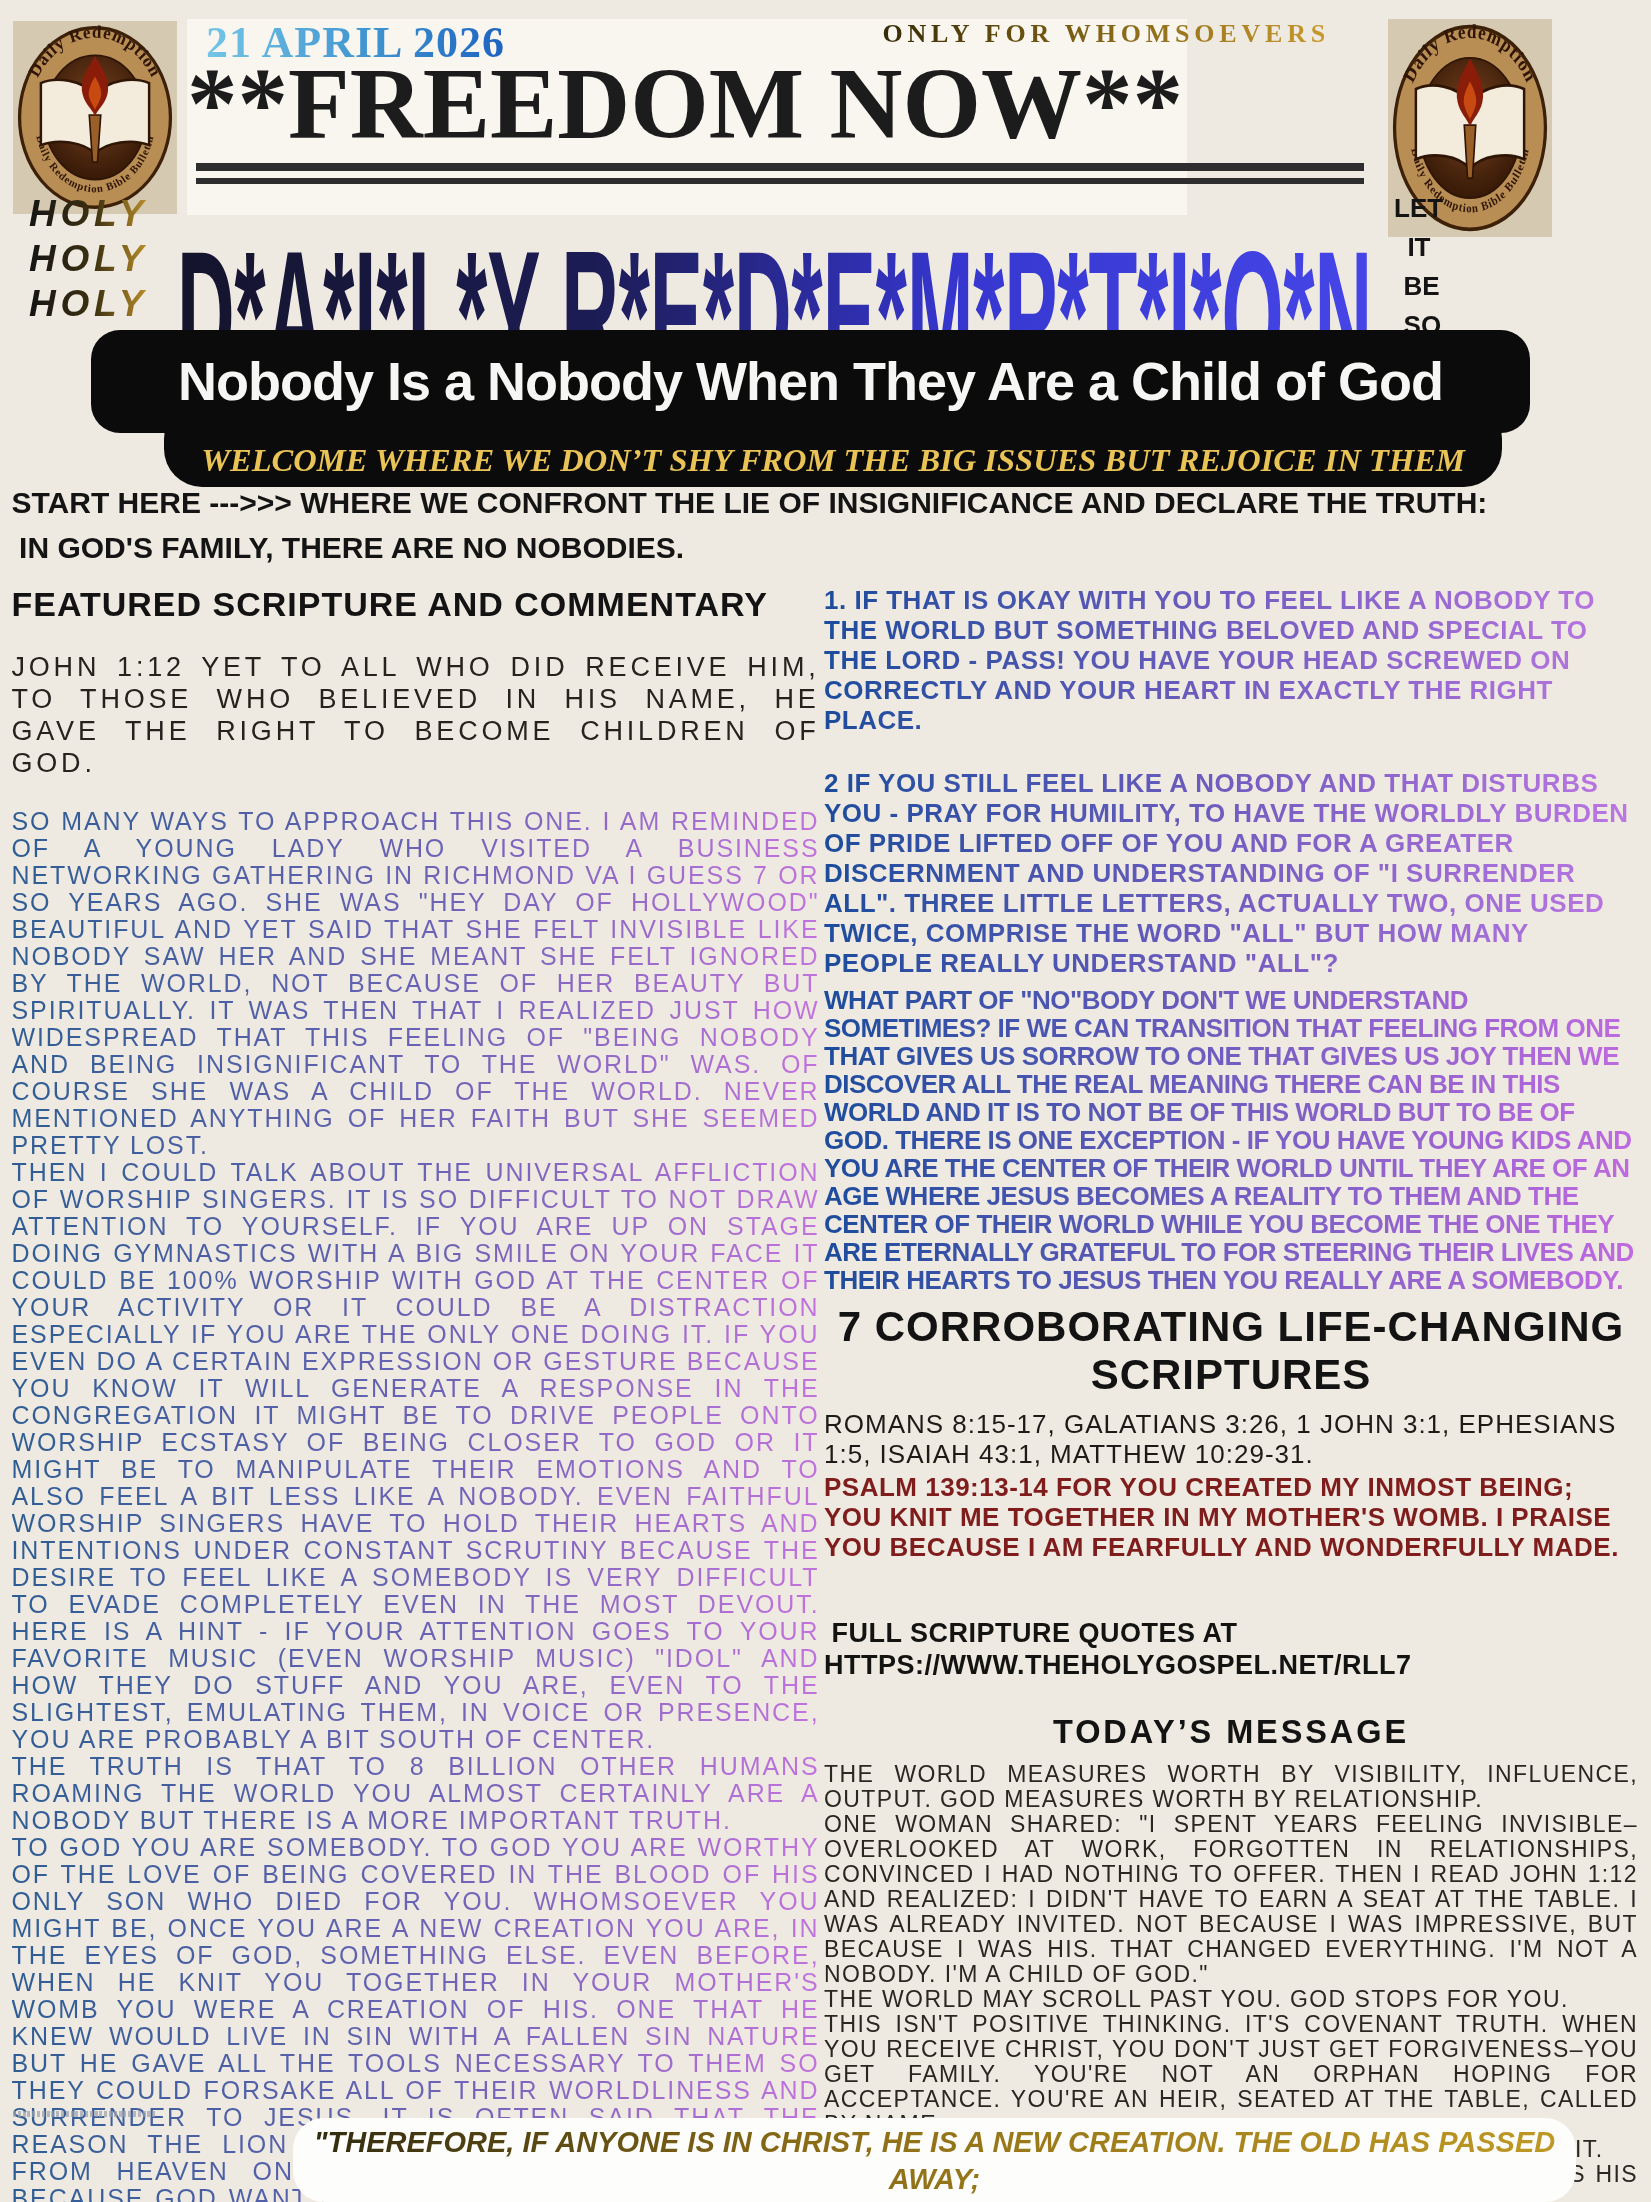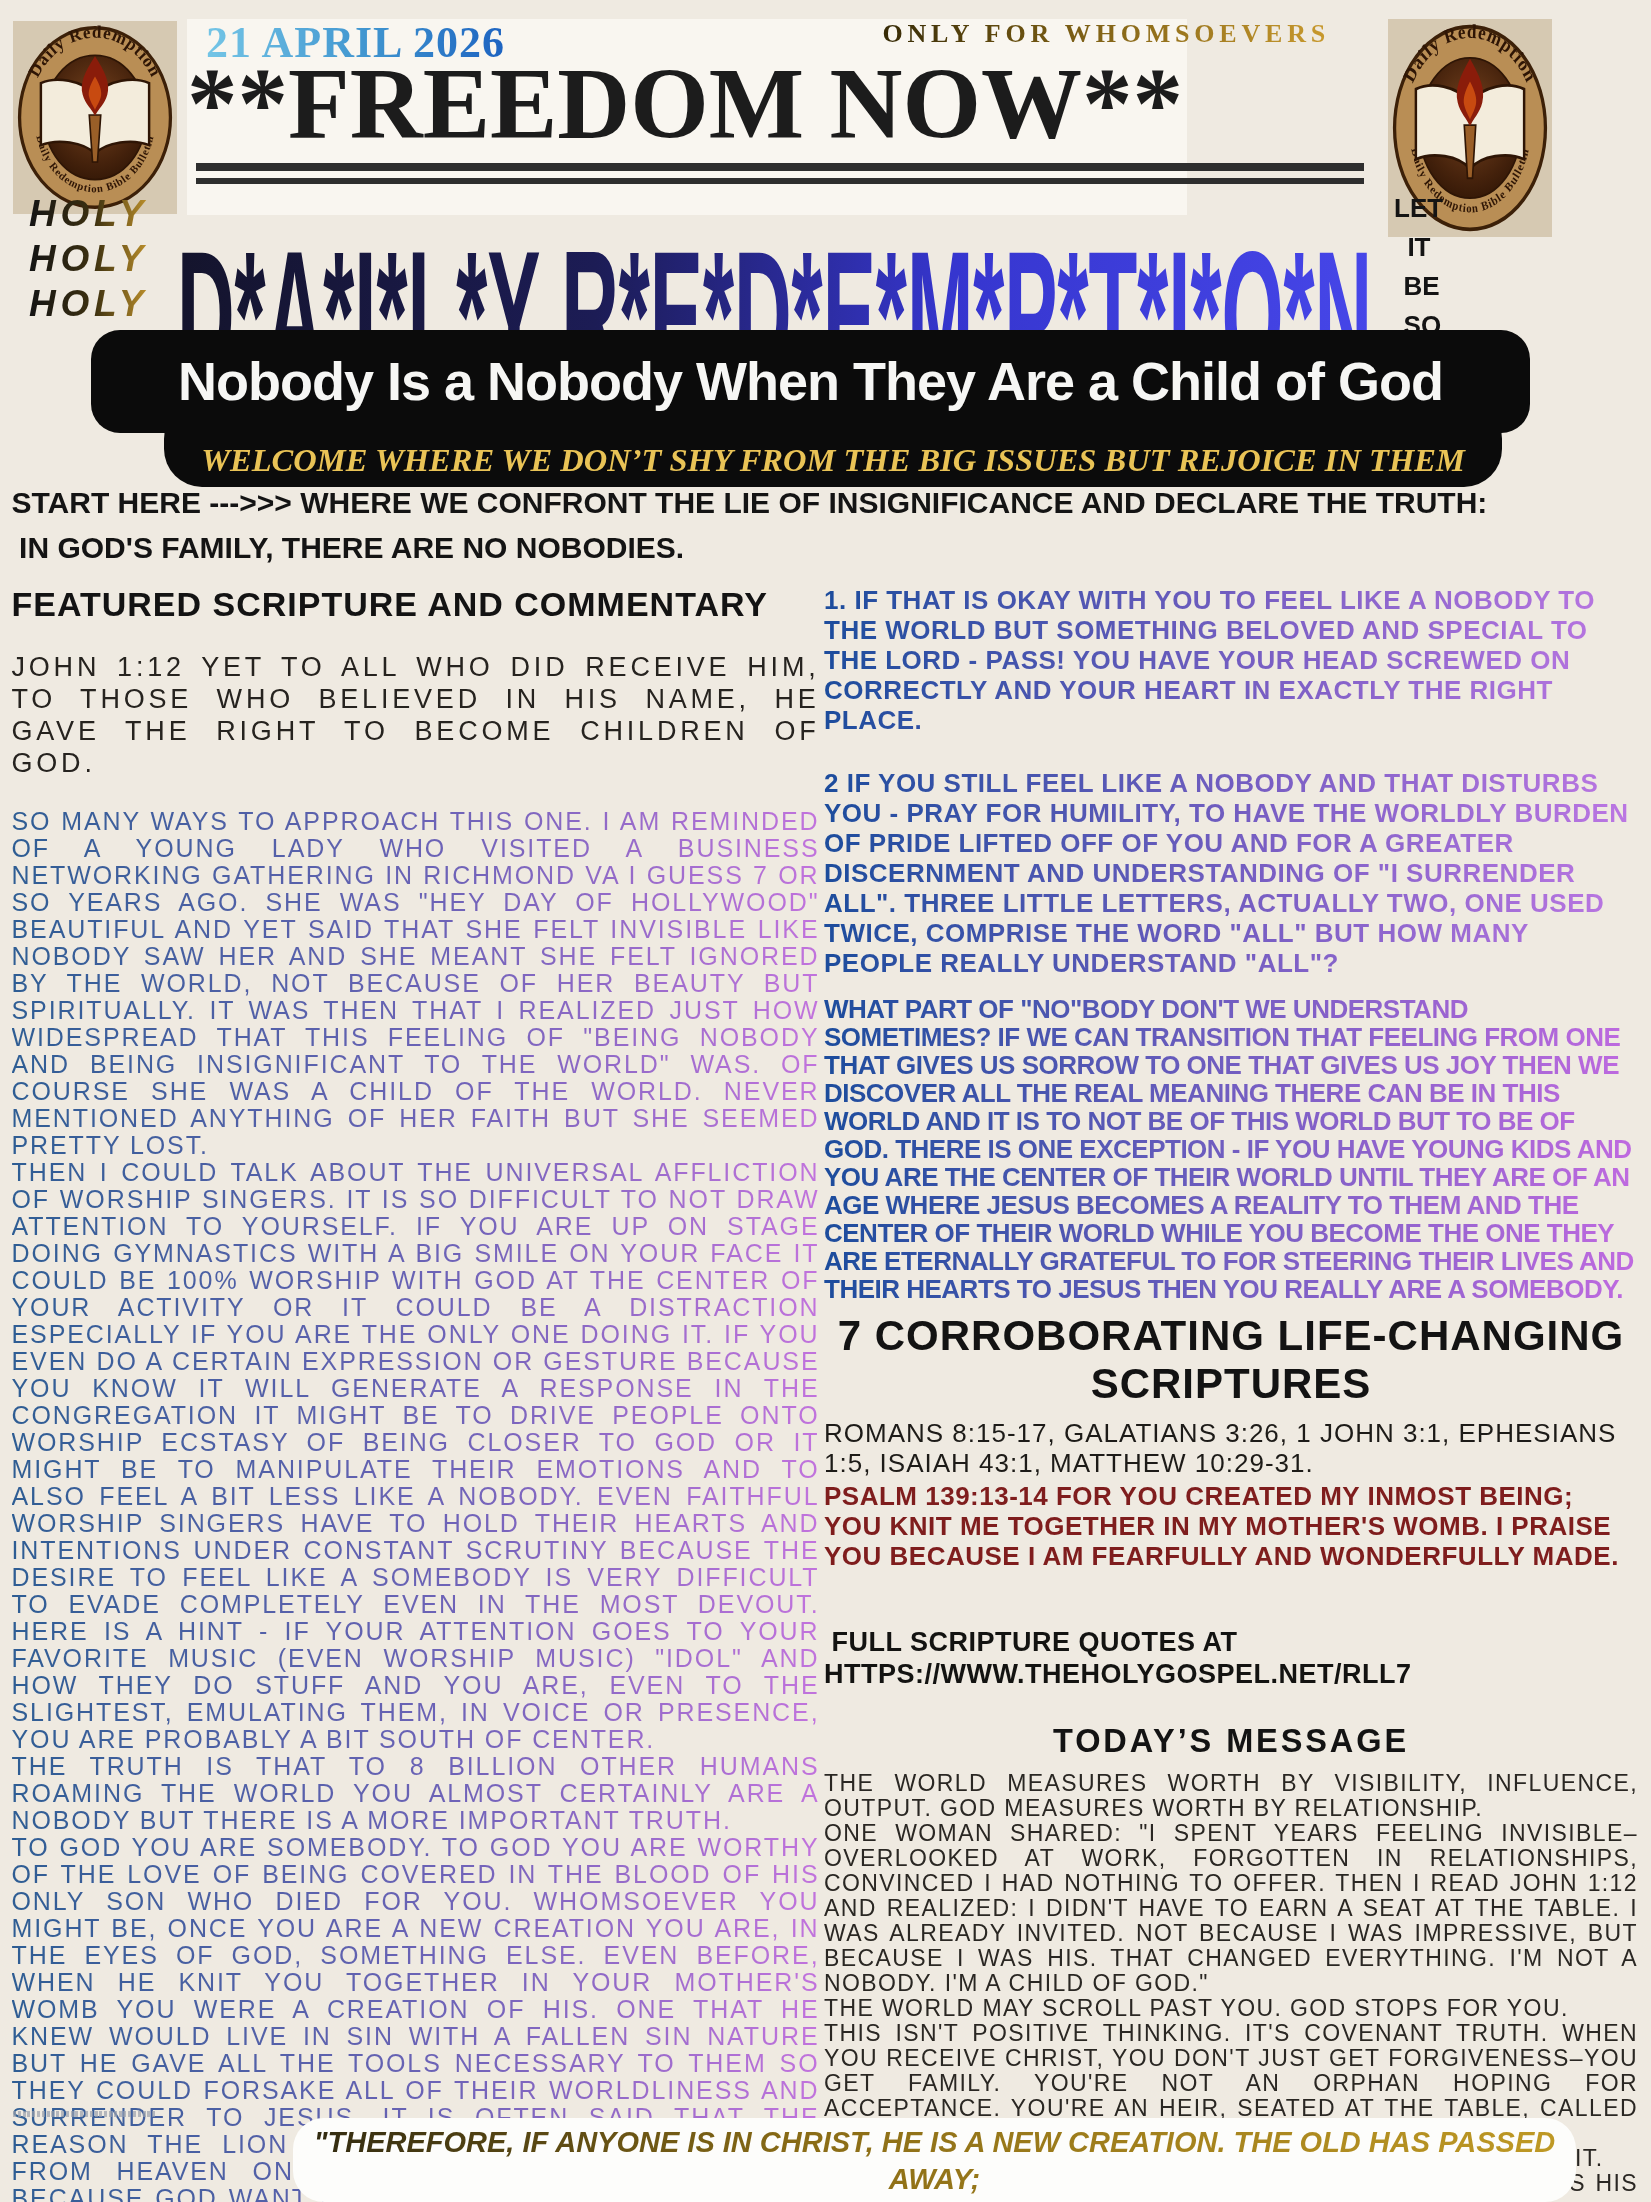"2 IF YOU STILL FEEL" p.point { margin-bottom: 17px -> 8px }
